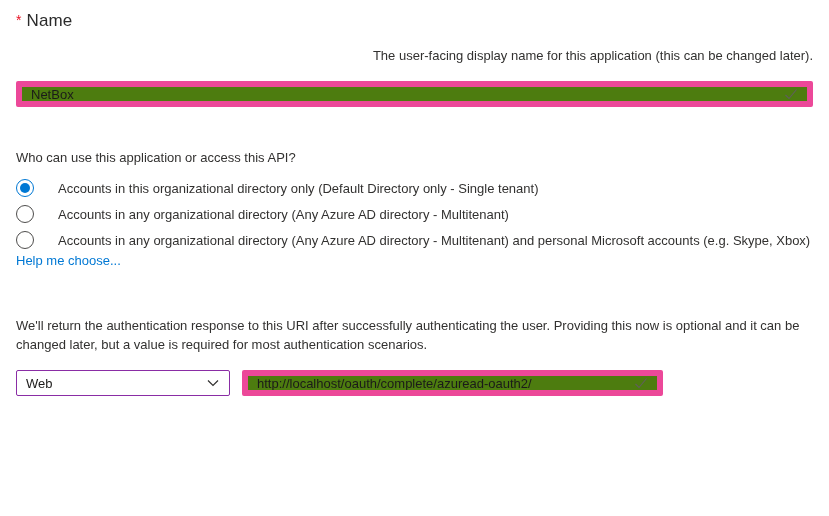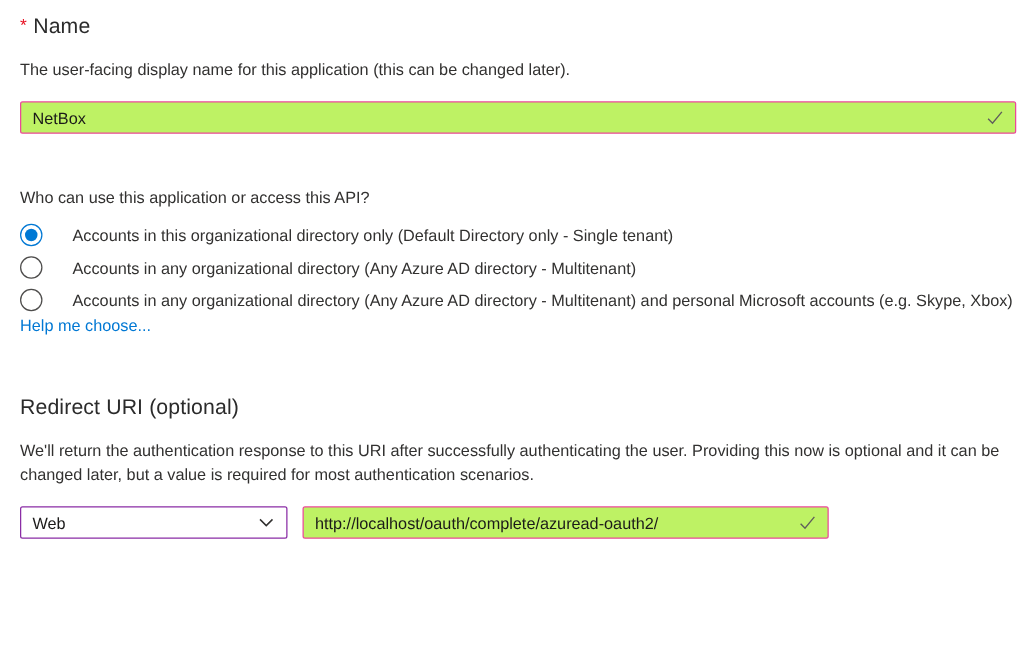"The user-facing display name for" div.field-desc { text-align: none -> right }
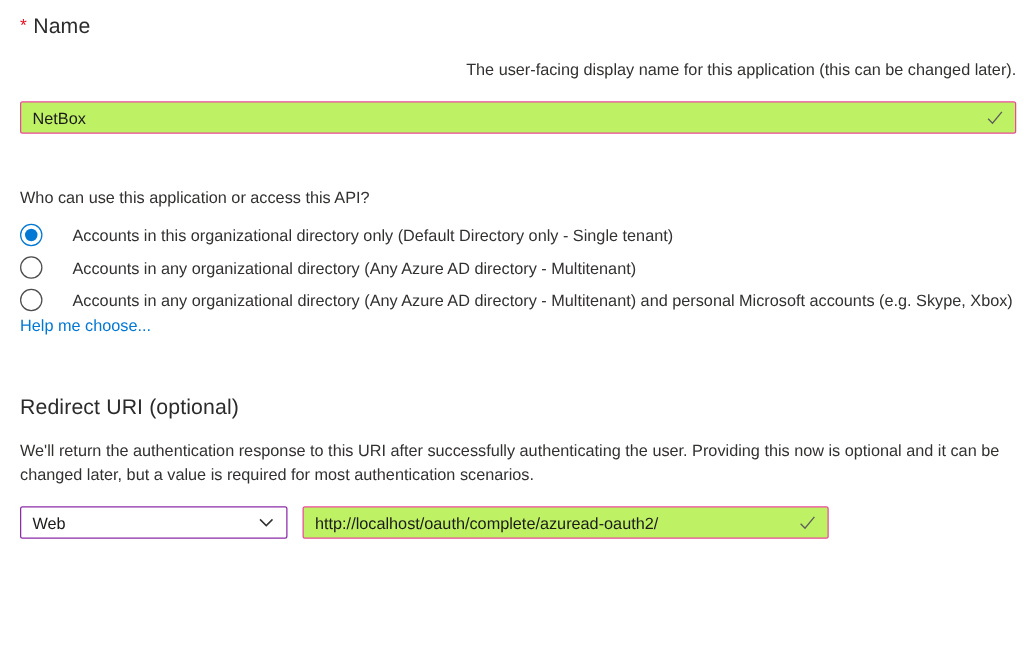"NetBox" .input-wrap { background: #bef264 -> #4d7c0f; border: 1px solid #ec4899 -> 6px solid #ec4899 }
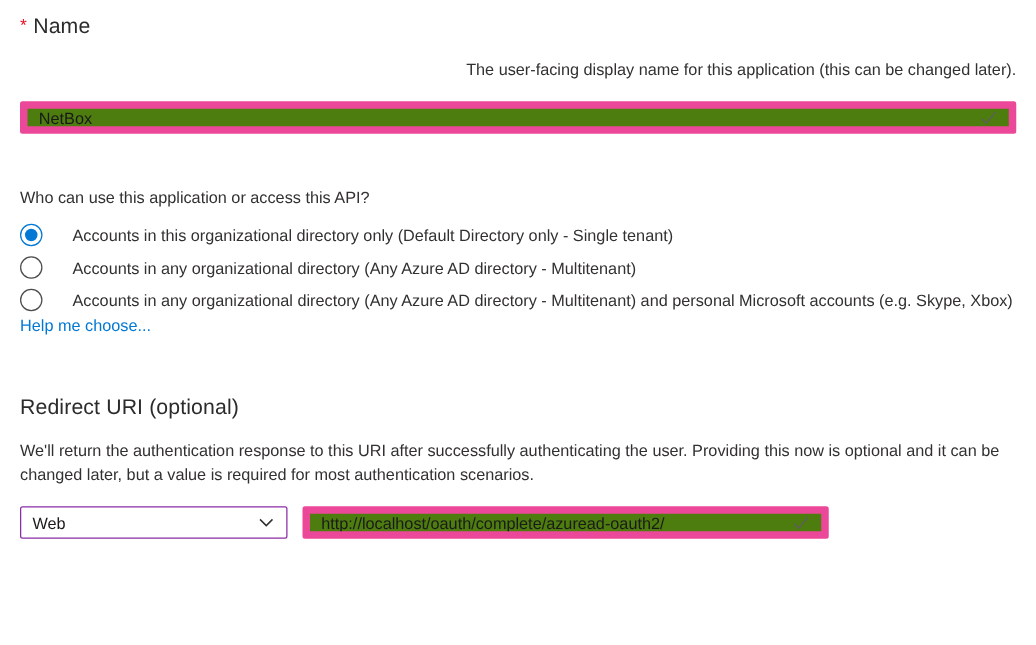"Redirect URI (optional)" div.section-title { html: <div>Redirect URI (optional)</div> -> none }
